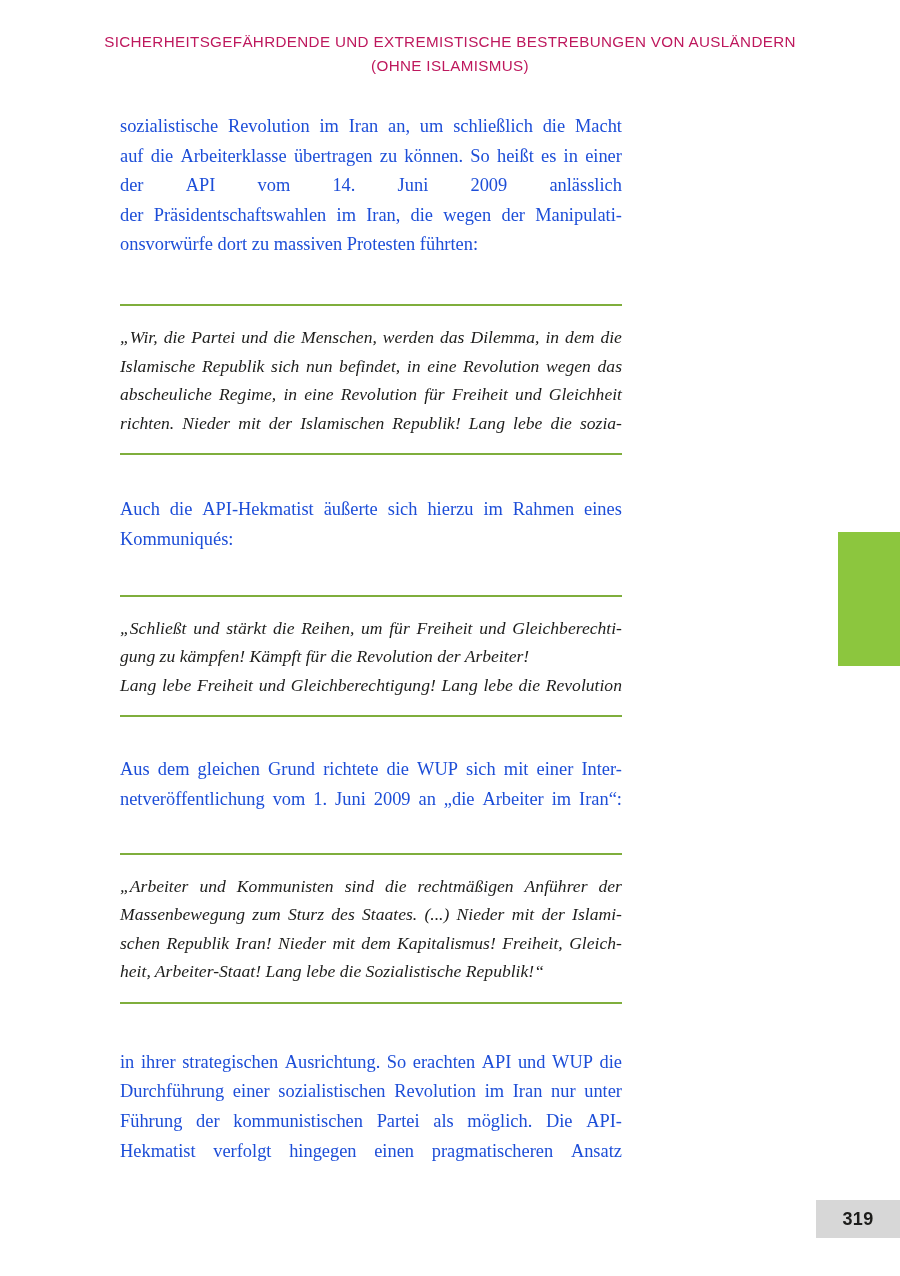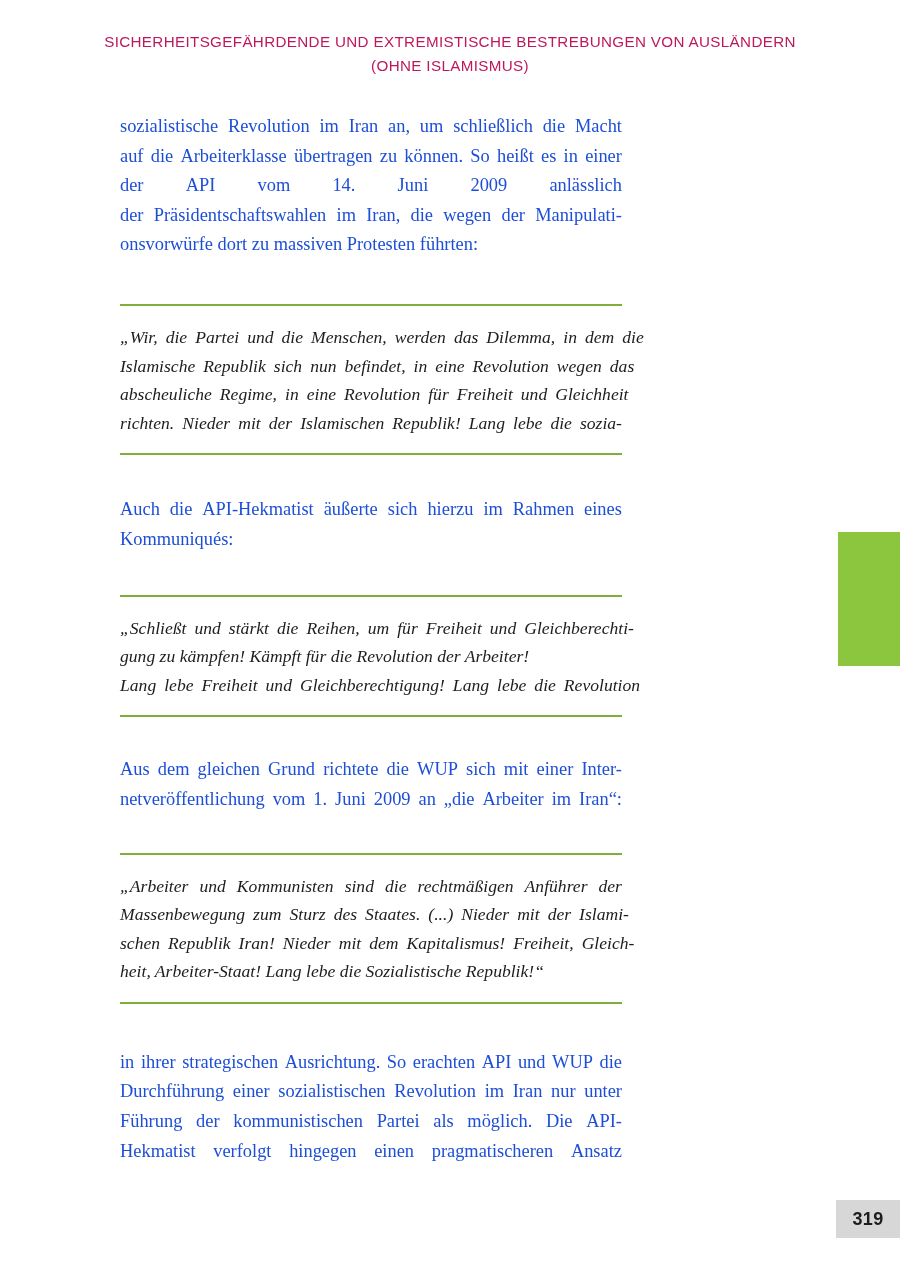"„Wir," .quote-block .ln.j { gap: 8px -> none }
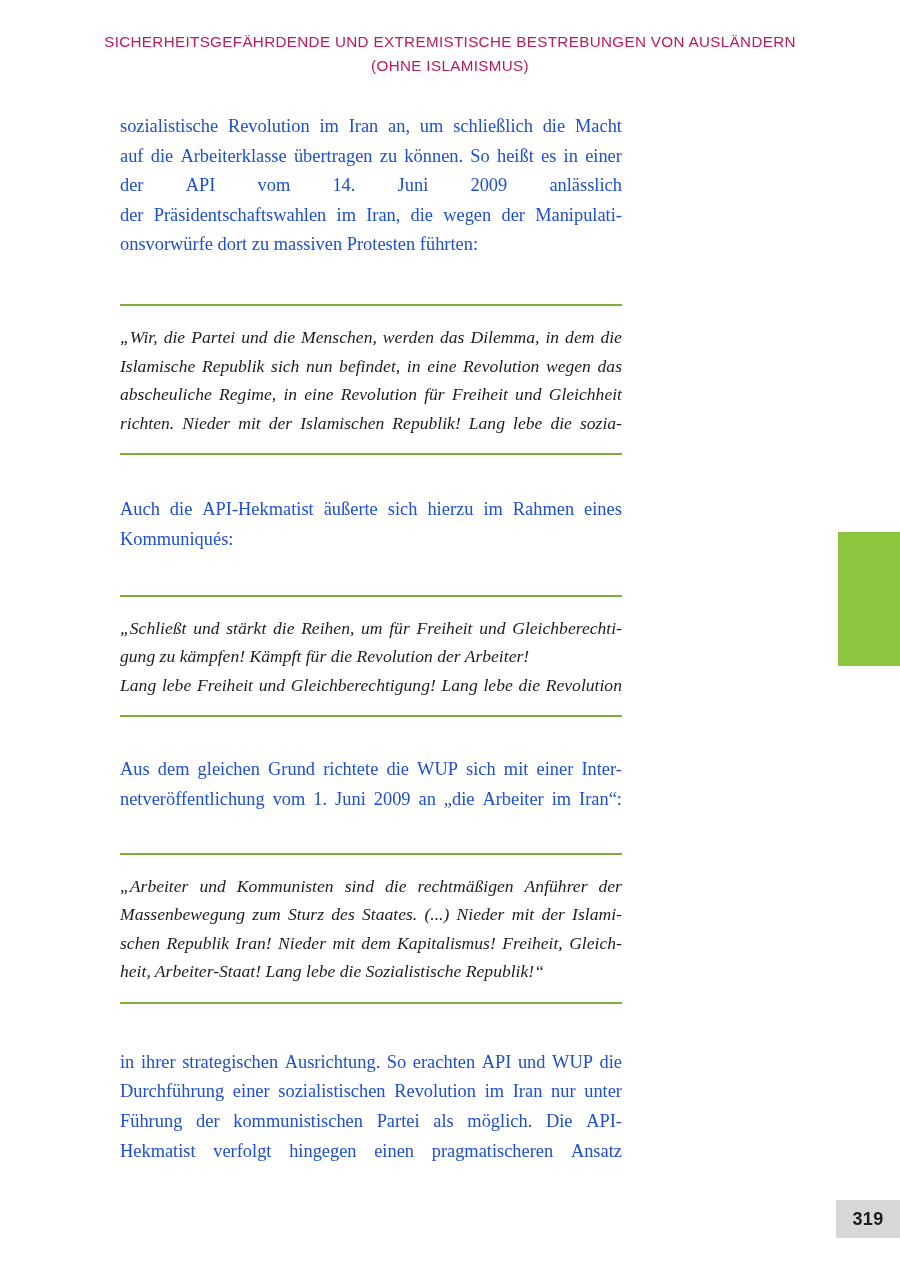"319" .page-number-box { width: 64px -> 84px }
